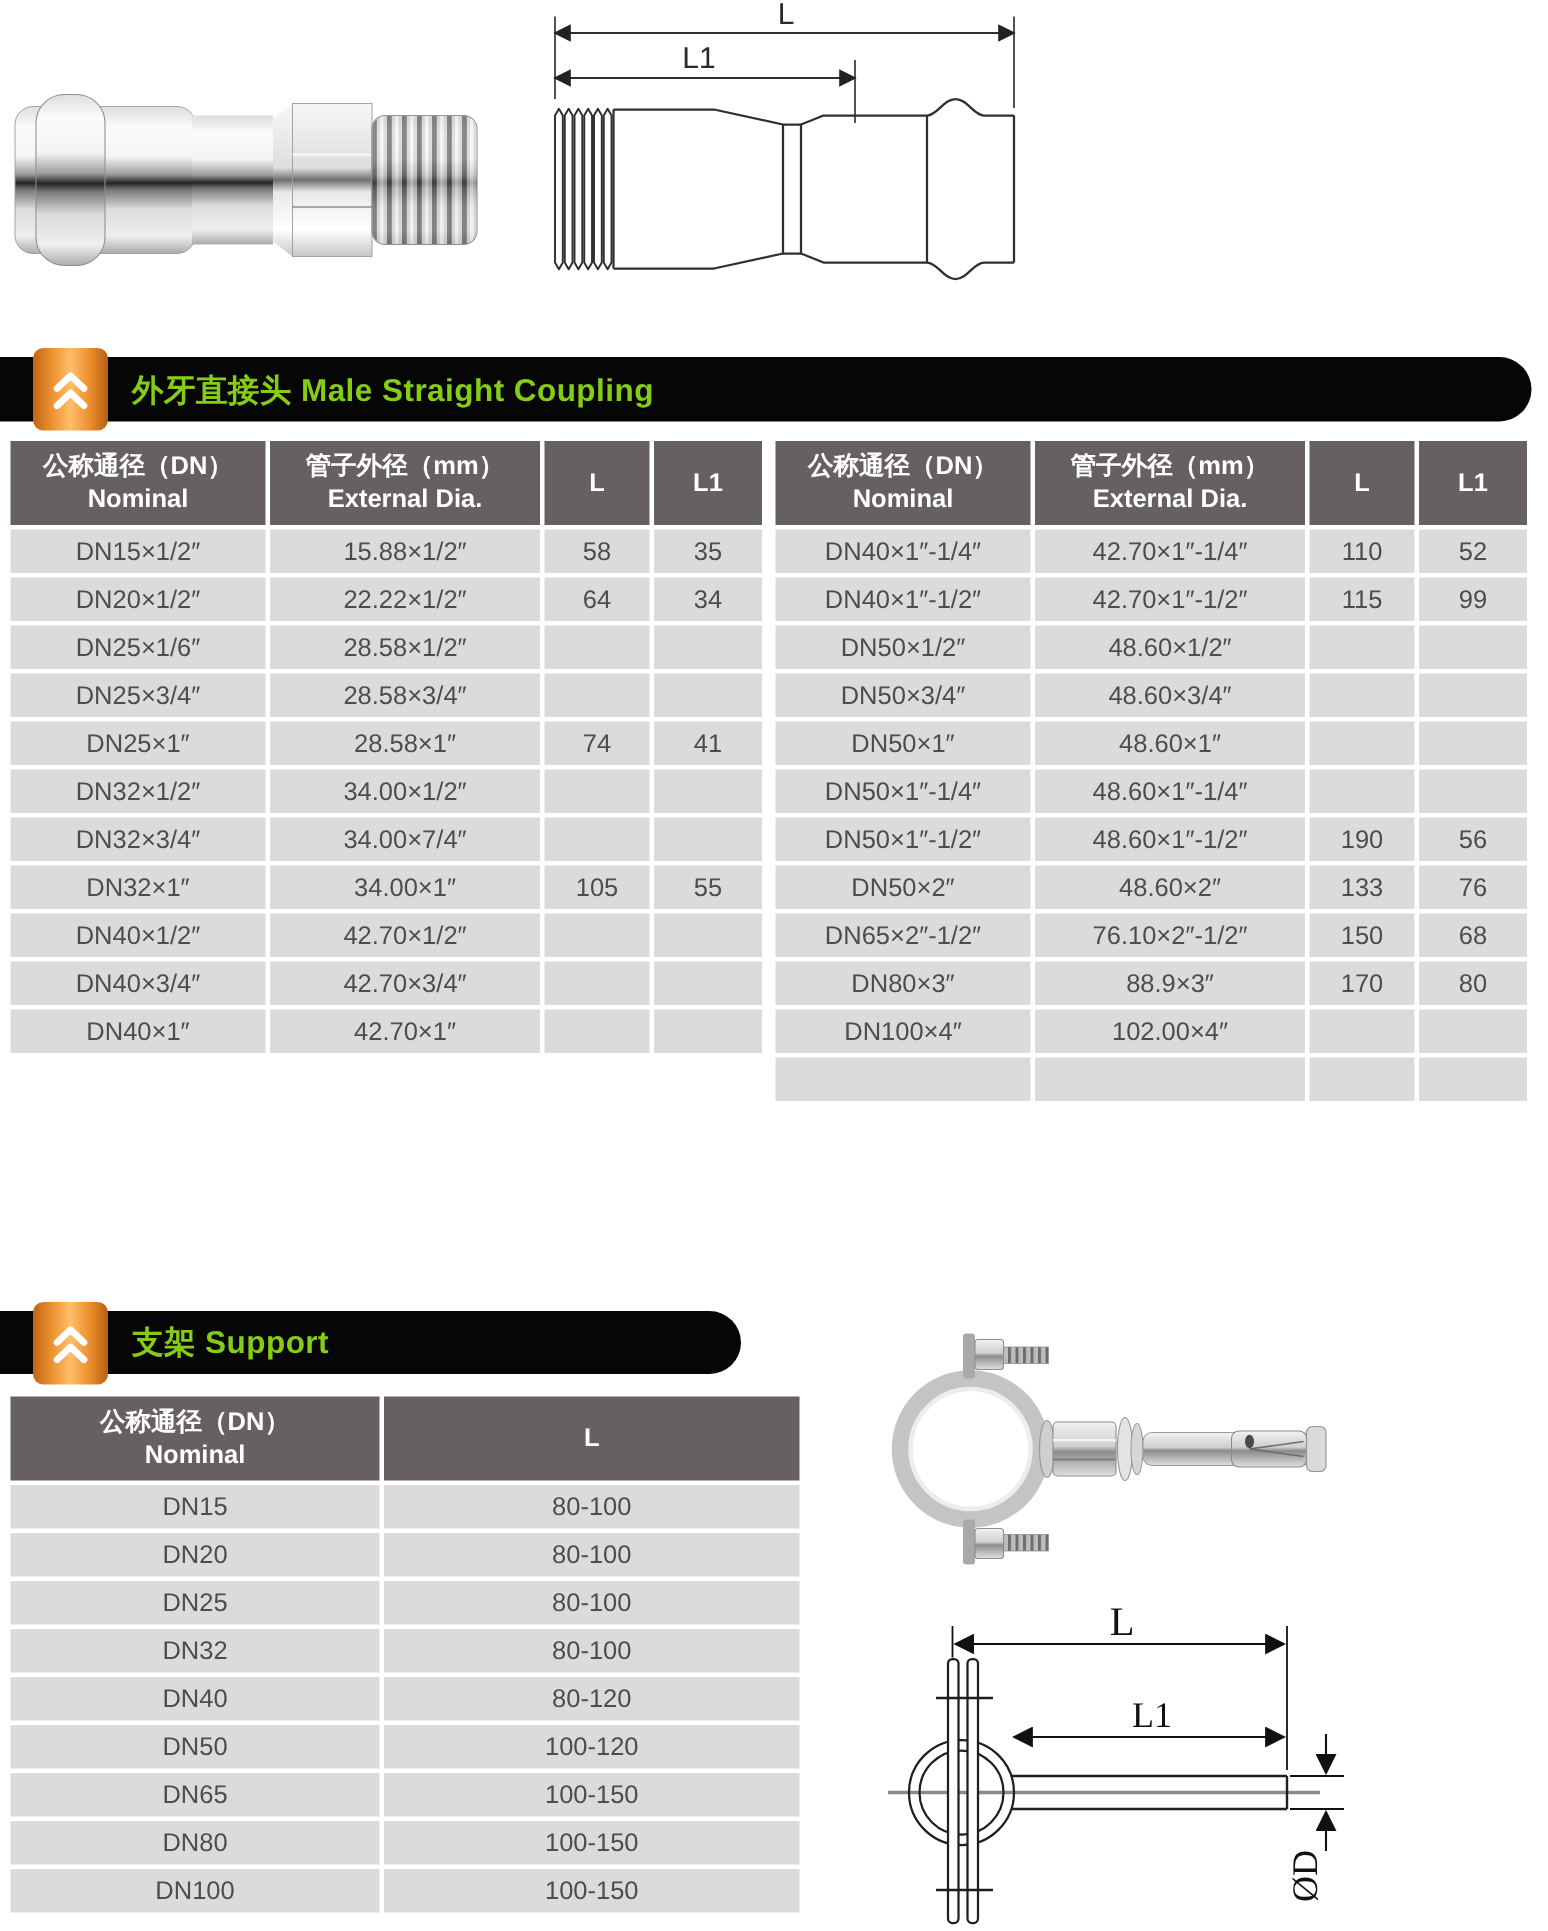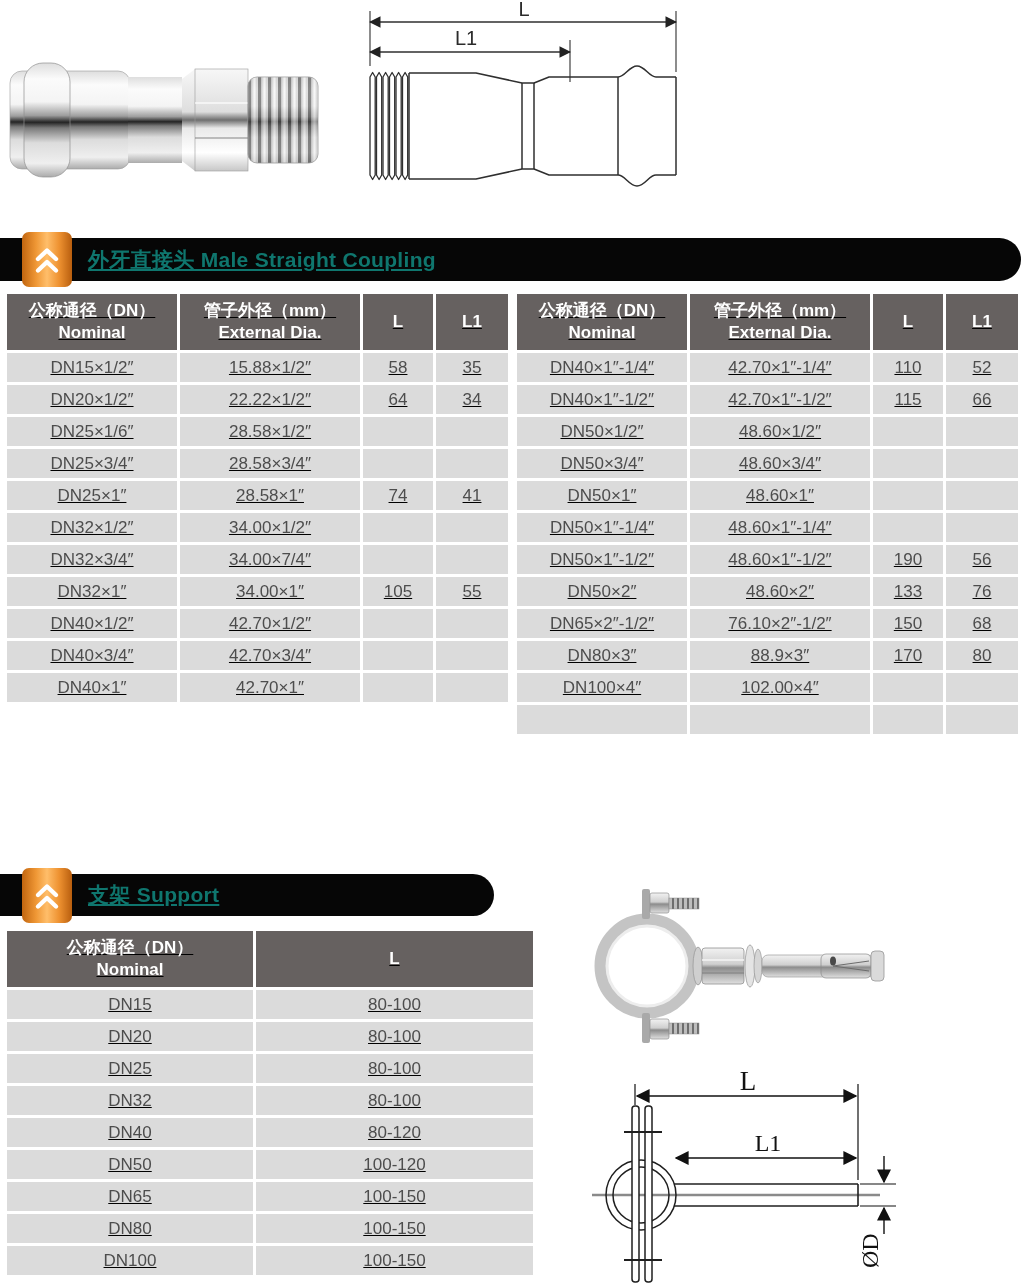"外牙直接头 Male Straight Coupling" .band-title { color: #0f766e -> #84cc16; text-decoration: underline -> none }
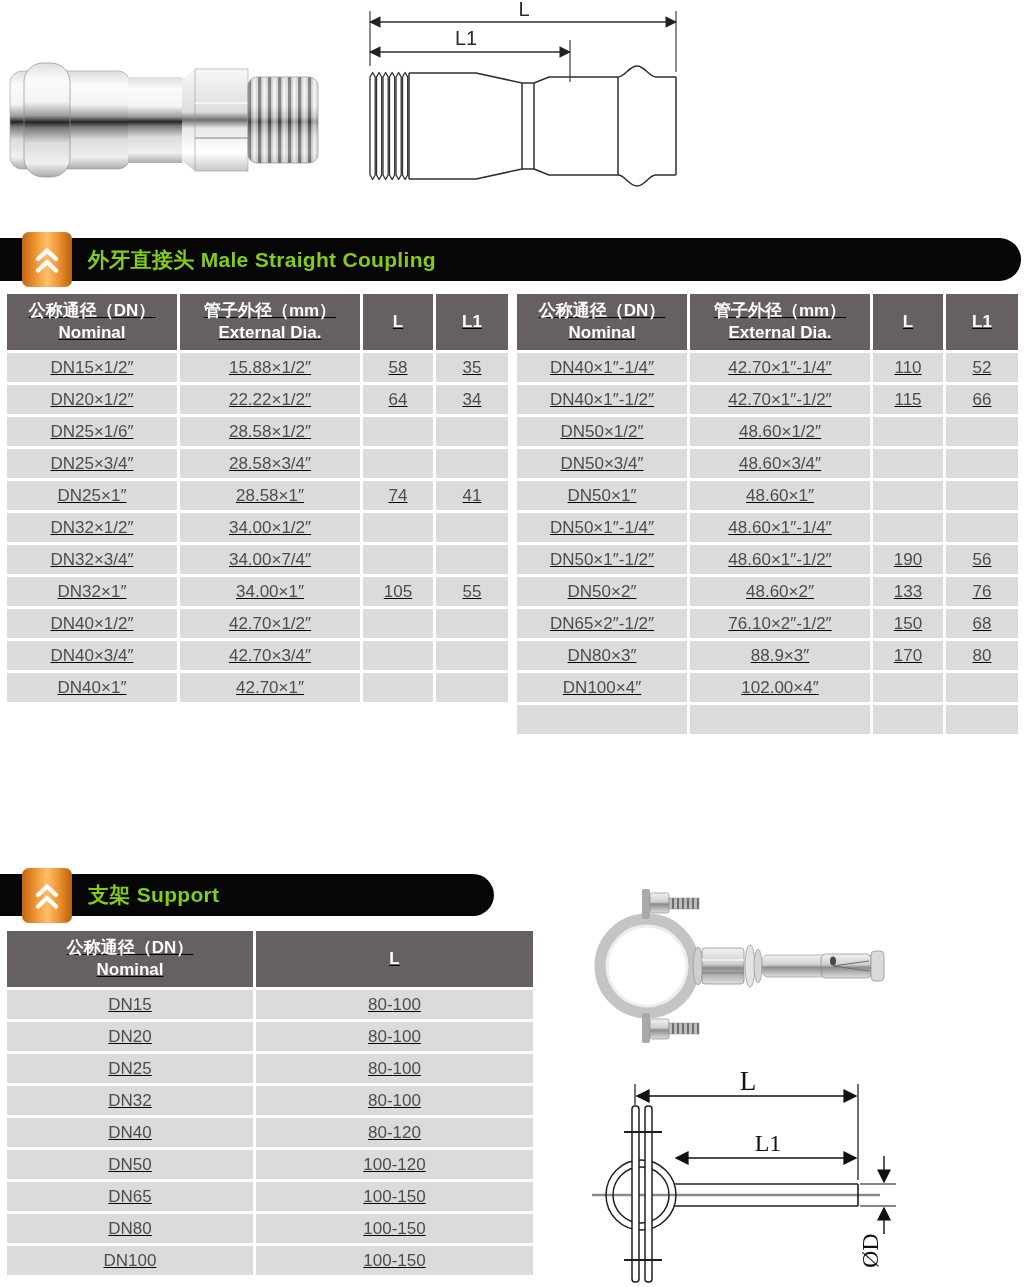"公称通径（DN）" table.data { text-decoration: underline -> none }
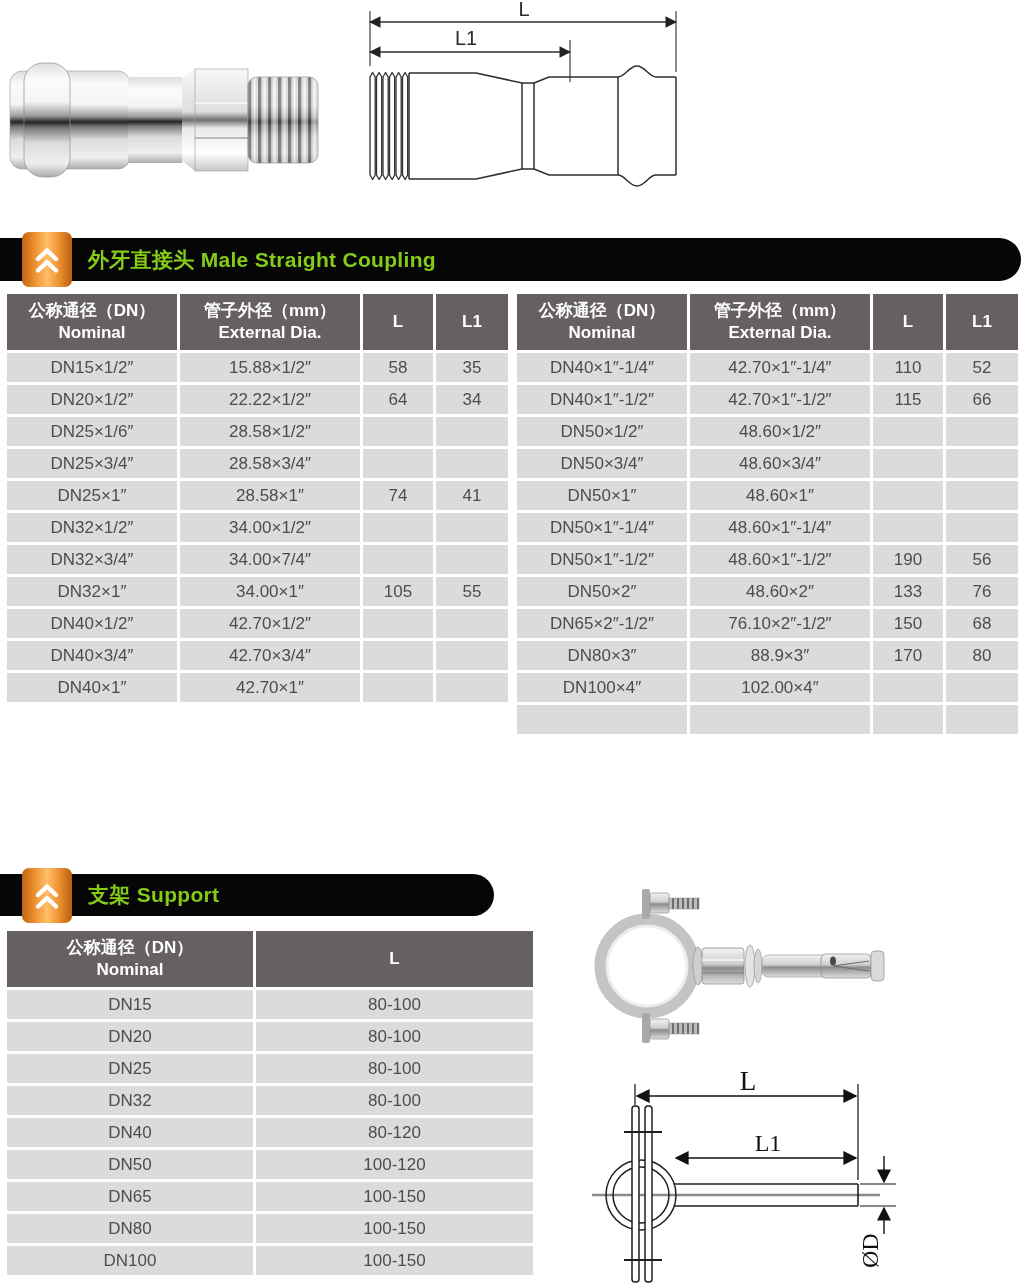"66" td { text: 66 -> 99 }
